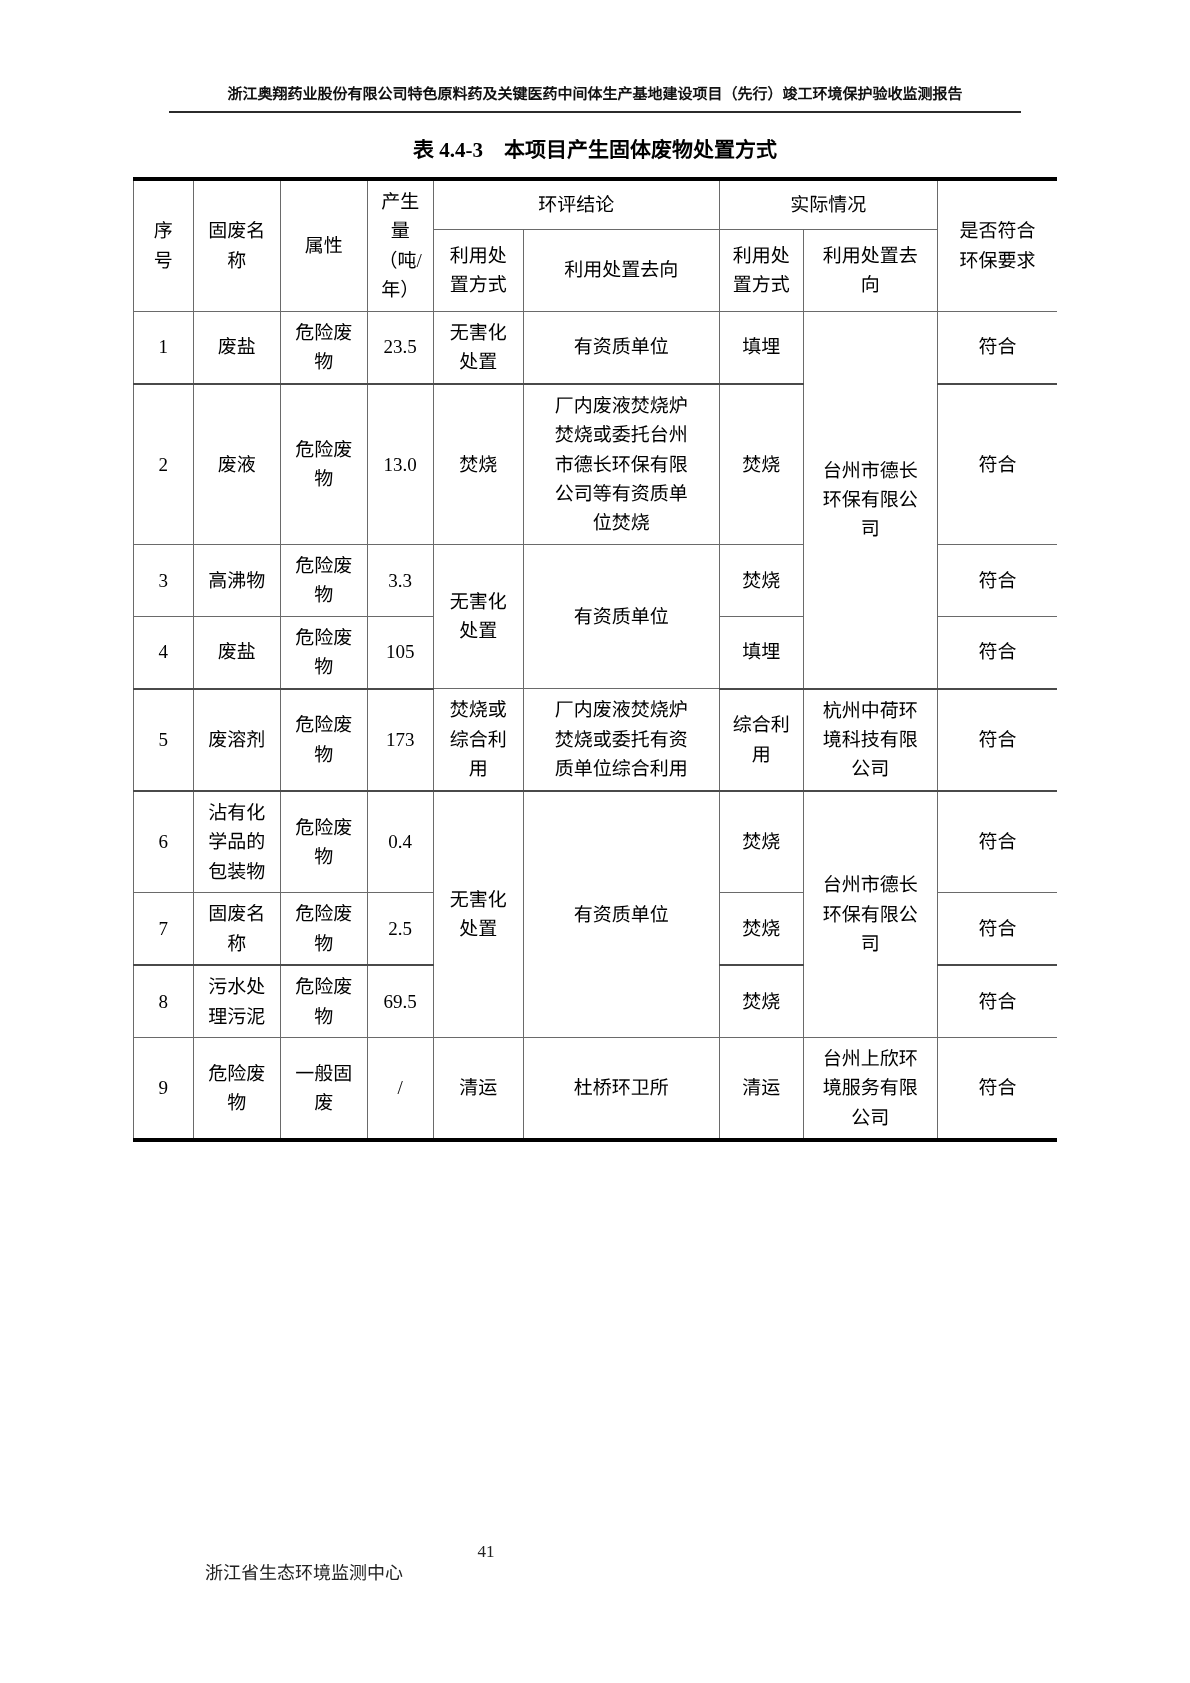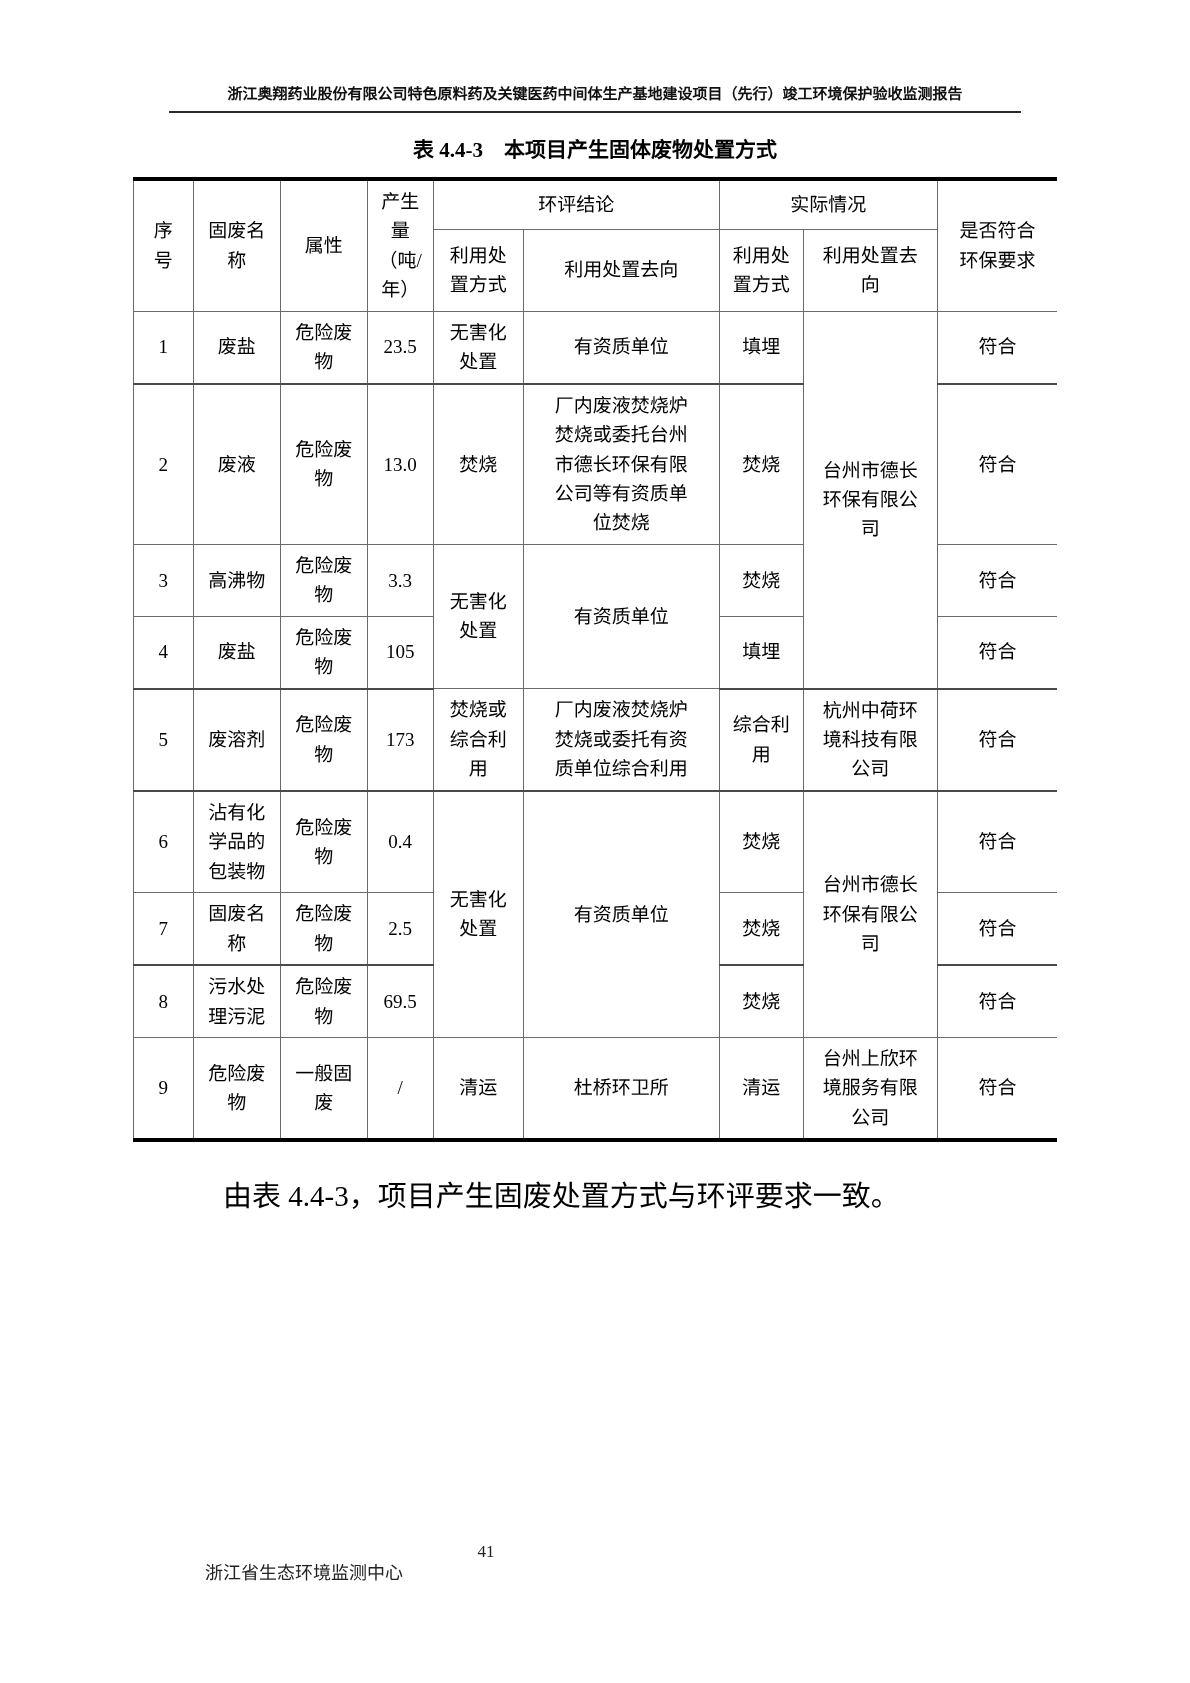"由表 4.4-3，项目产生固废处置方式与环评要求一致。" p { html: <p>由表 4.4-3，项目产生固废处置方式与环评要求一致。</p> -> none }
